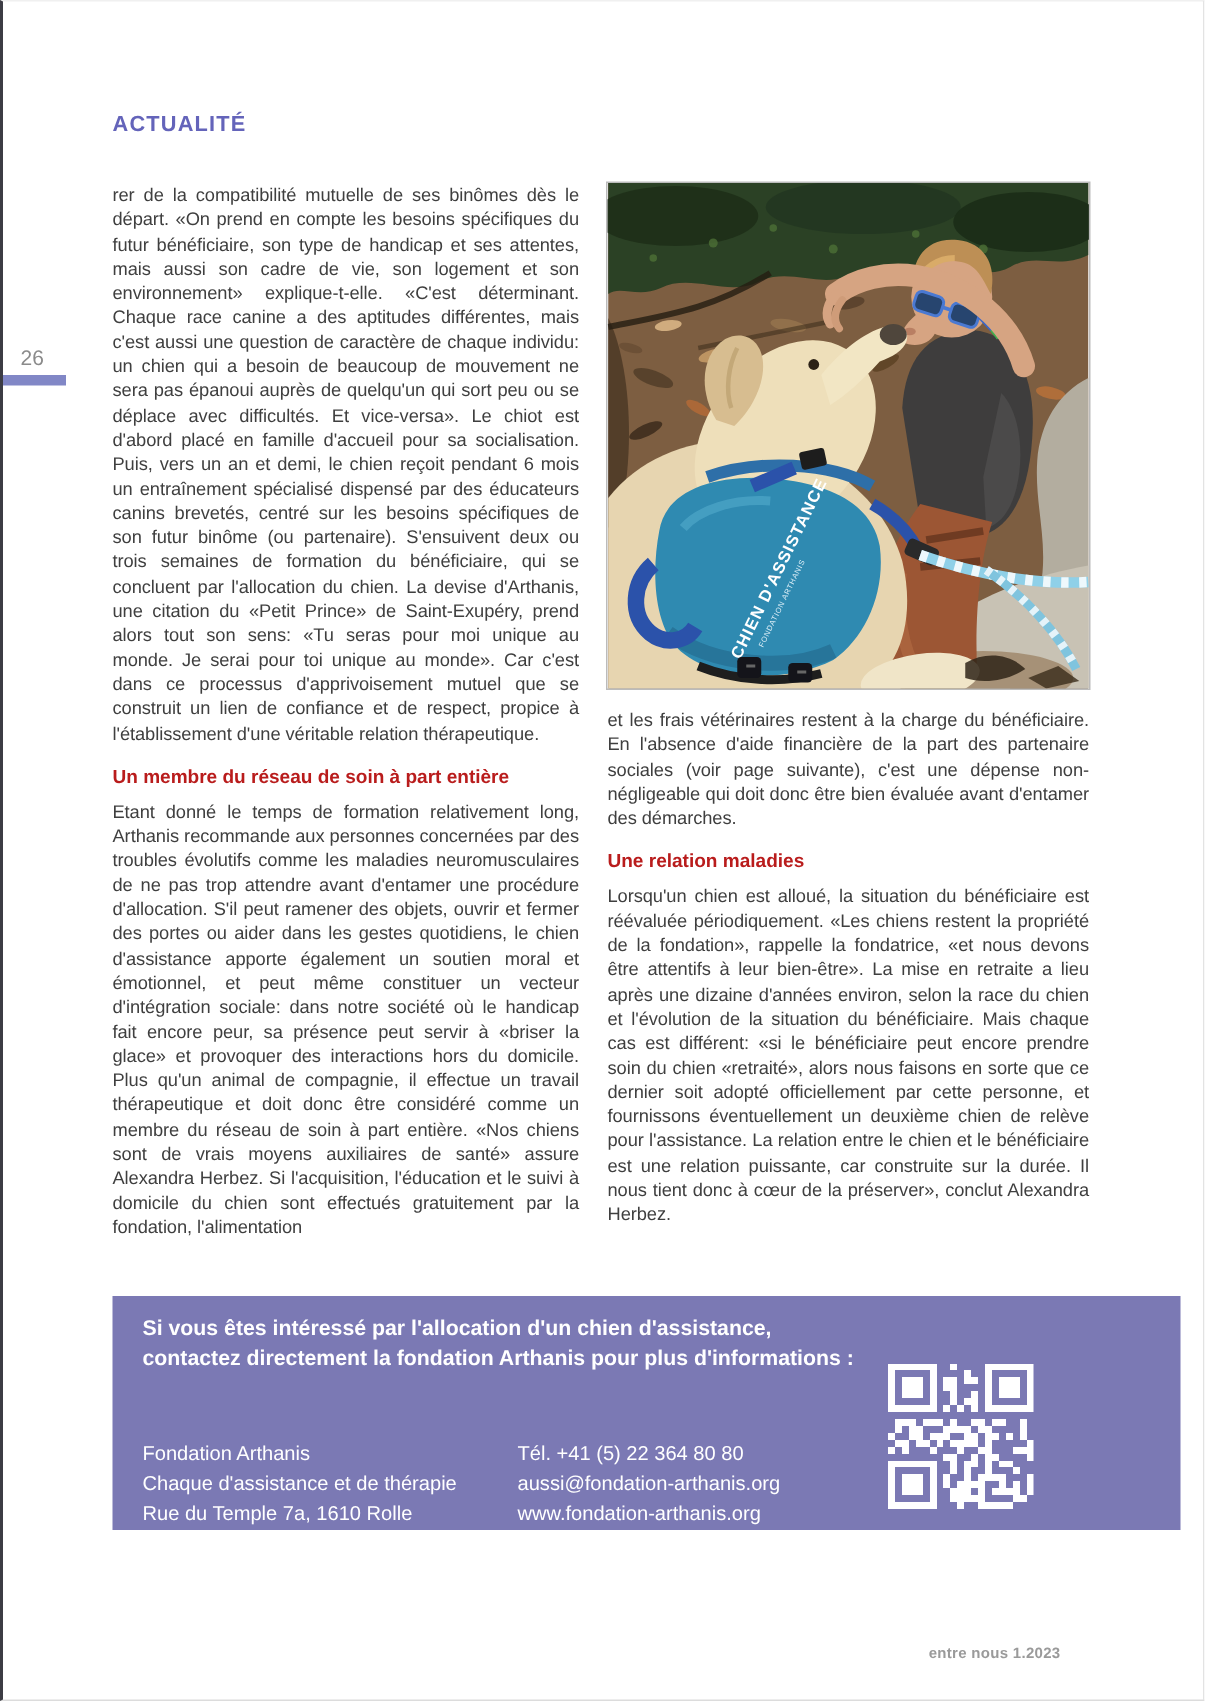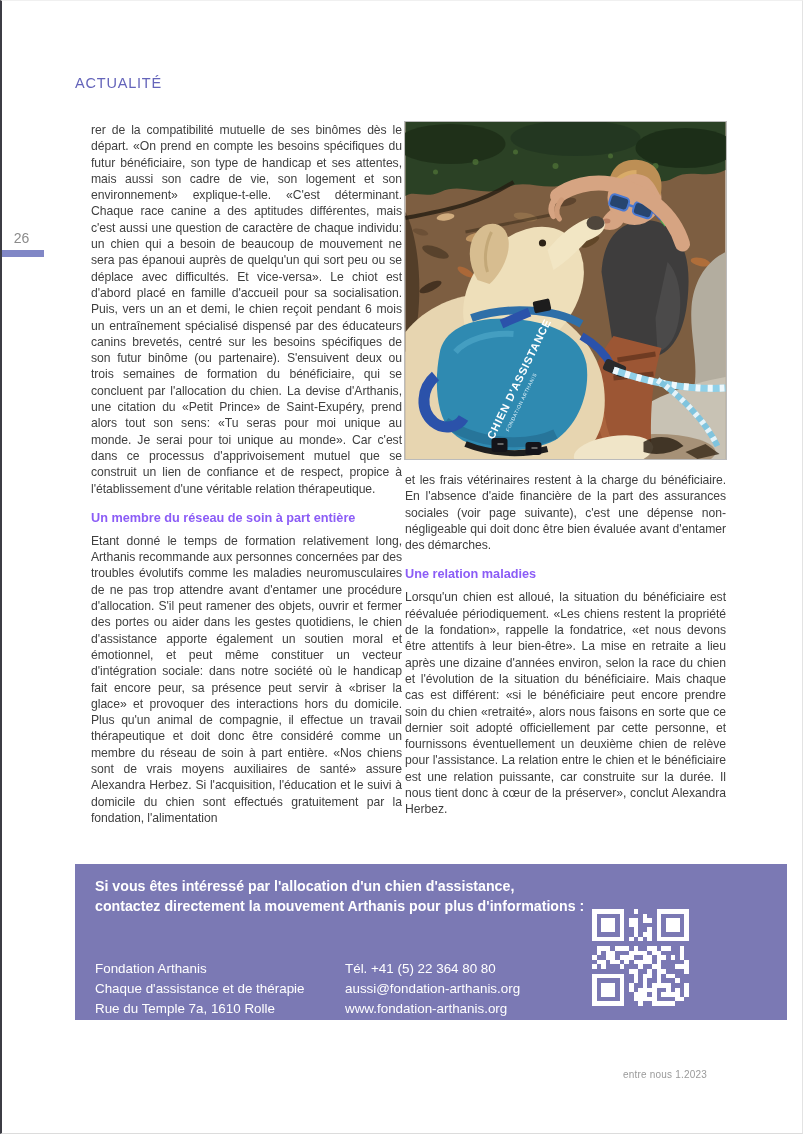"ACTUALITÉ" .section-label { font-weight: normal -> bold }
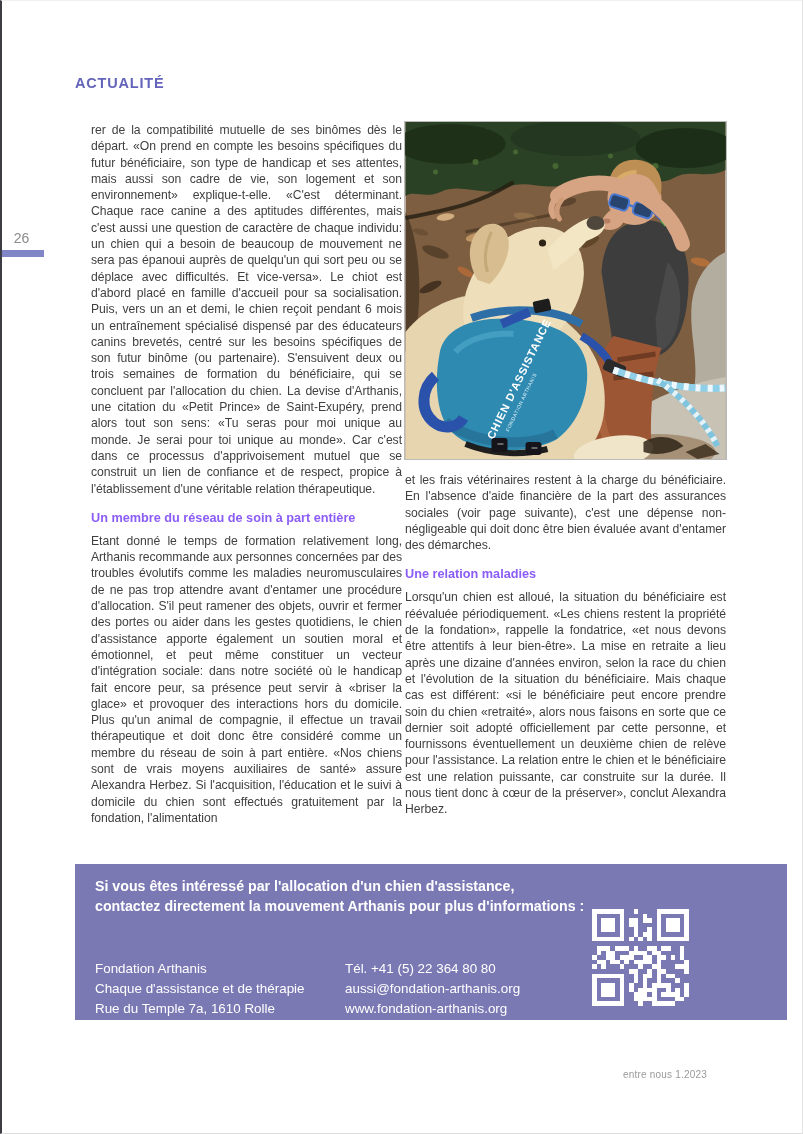"rer de la compatibilité mutuelle" .col-left { margin-left: 16px -> none }
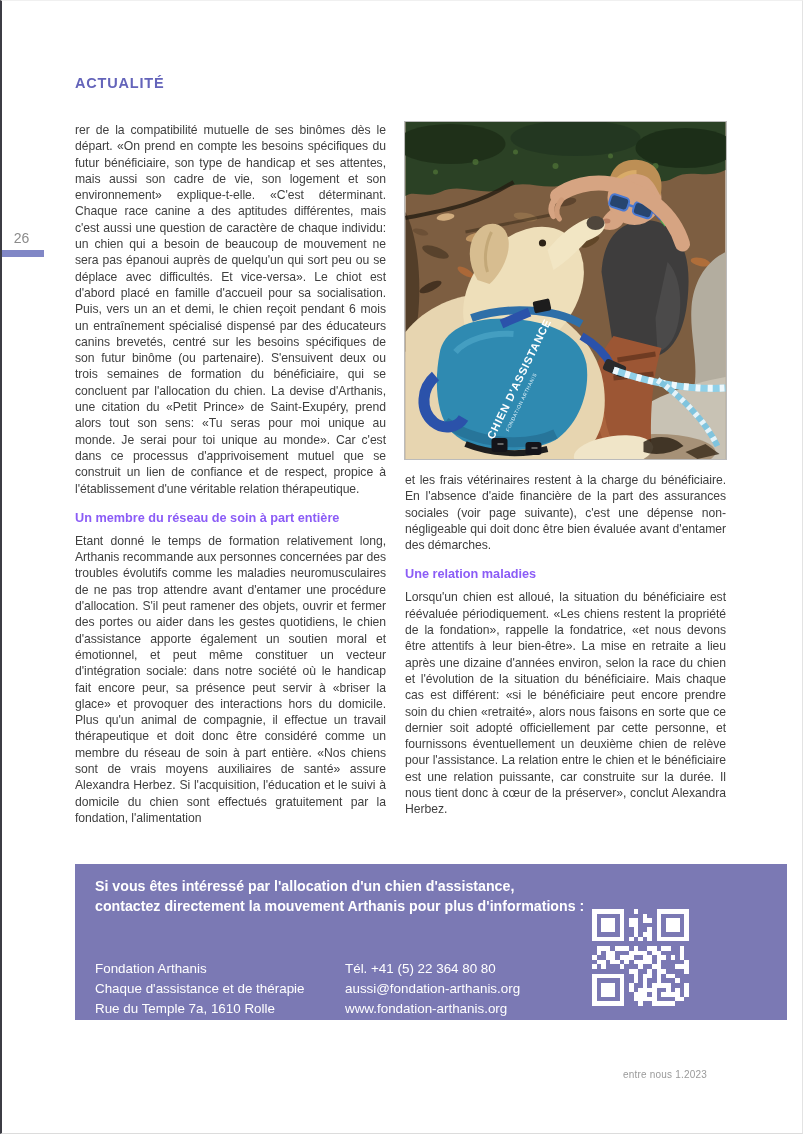"et les frais vétérinaires restent" p.body { text: assurances -> partenaire }
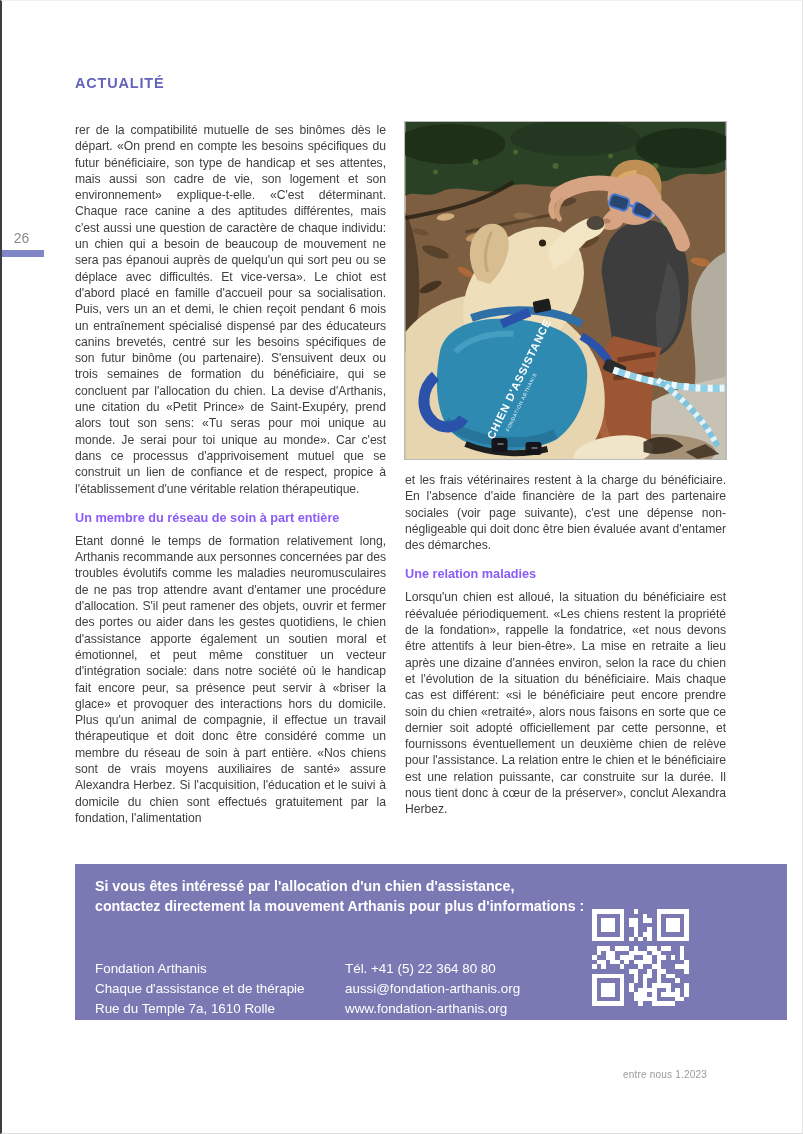"Un membre du réseau de" h3.sub { color: #8b5cf6 -> #b91c1c }
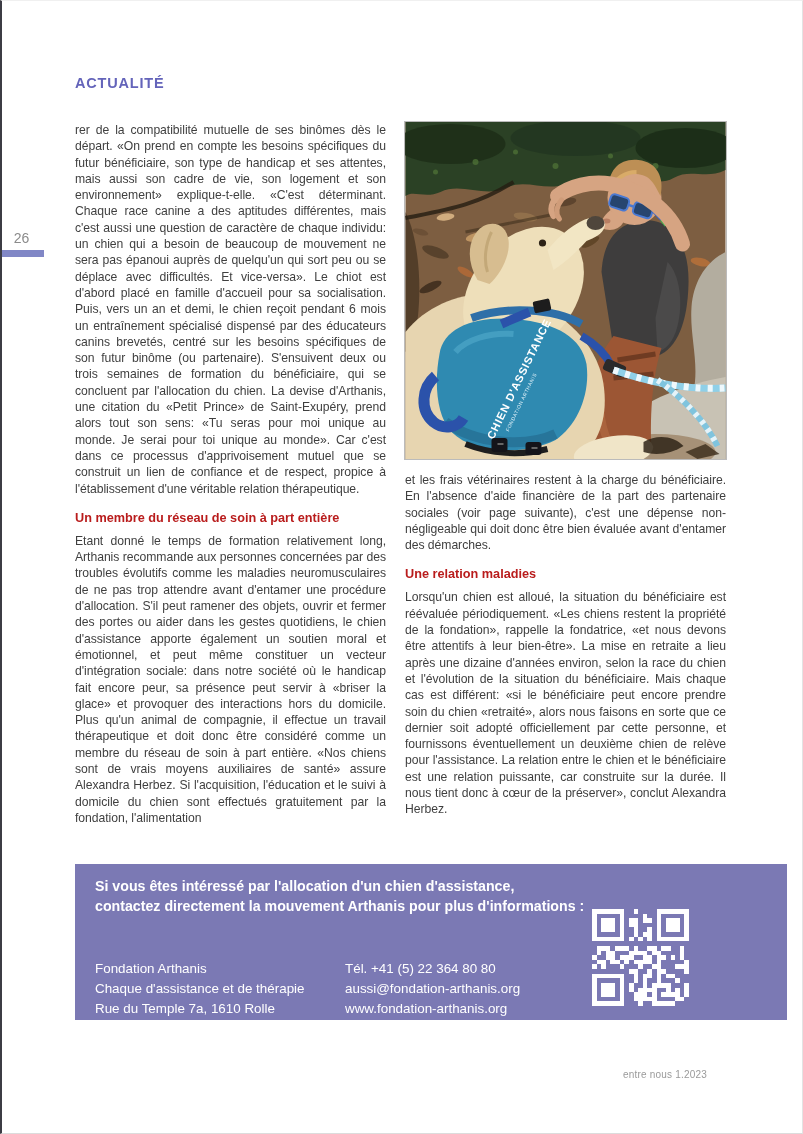"contactez directement la mouvement" div { text: mouvement -> fondation }
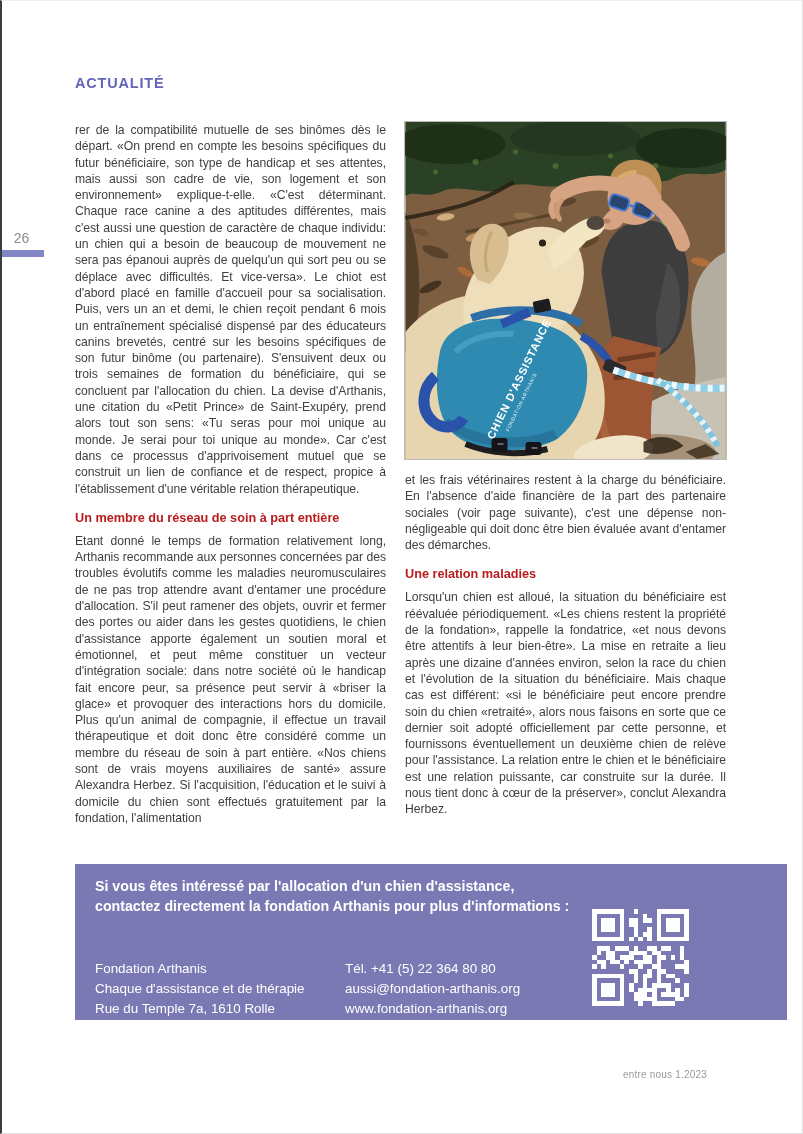"entre nous 1.2023" .footer { font-weight: none -> bold; top: 1068px -> 1096px }
